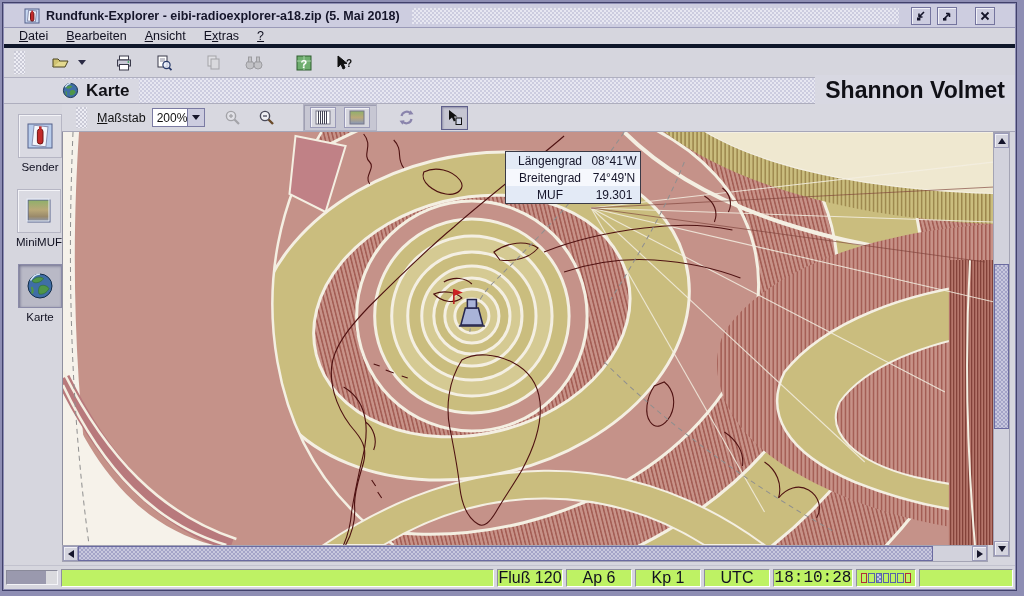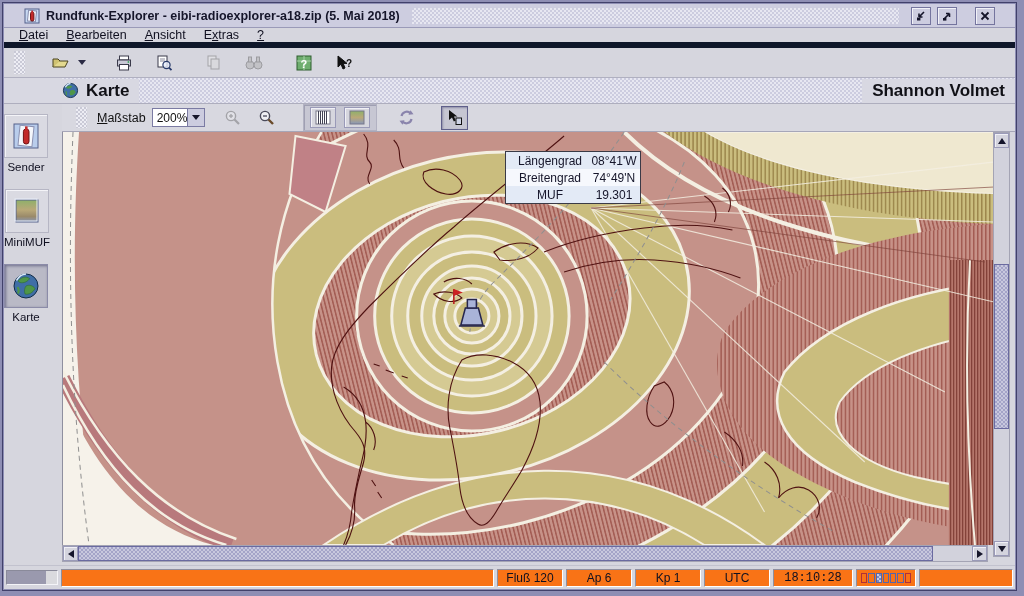"Datei" .menubar { border-bottom: 6px solid #0f172a -> 4px solid #0f172a }
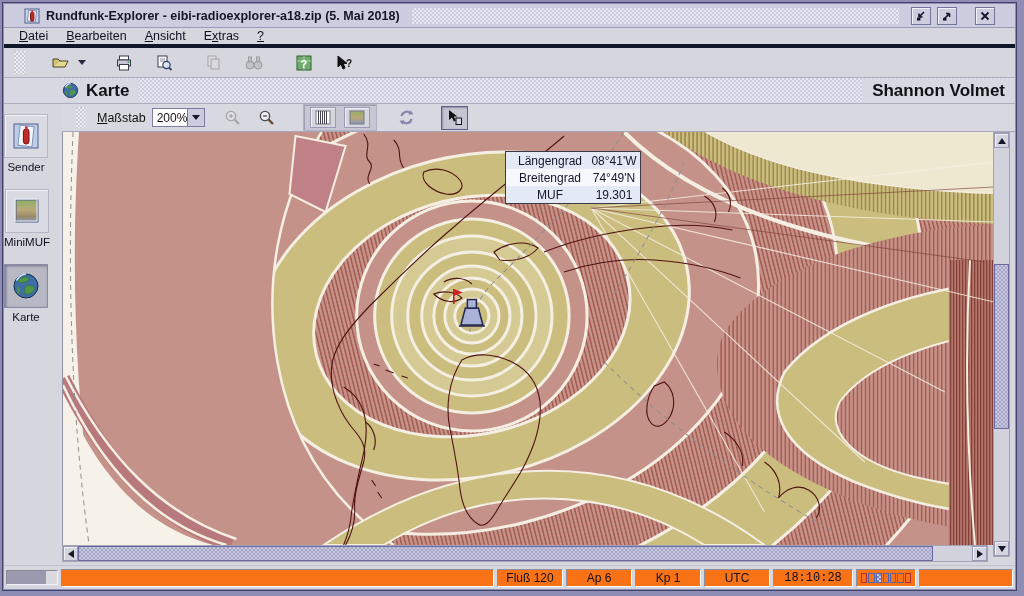"Shannon Volmet" .vh-station { font-size: 17px -> 23px }
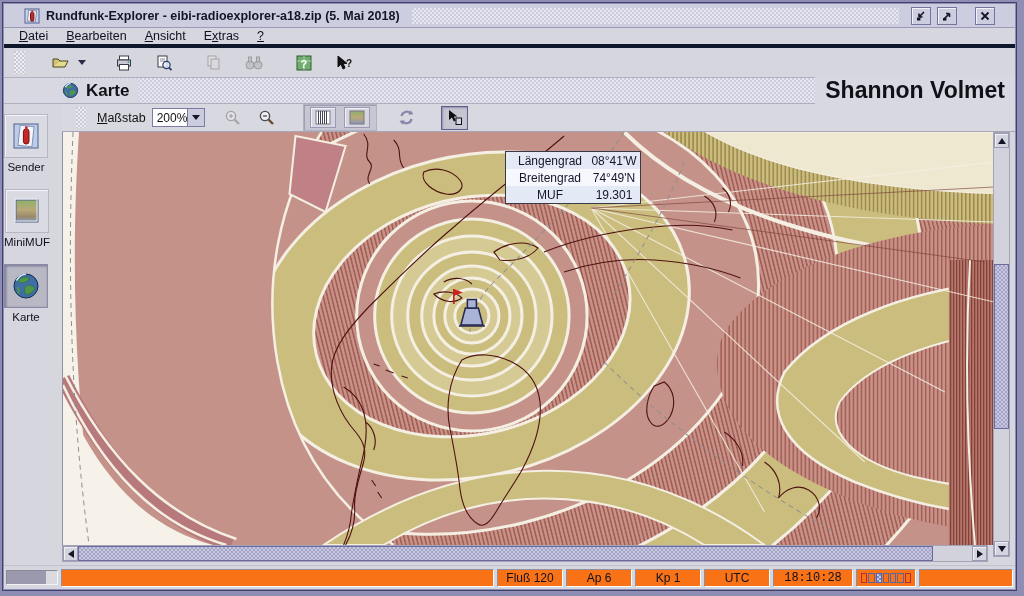"Sender" .sidebar { align-items: flex-start -> flex-end }
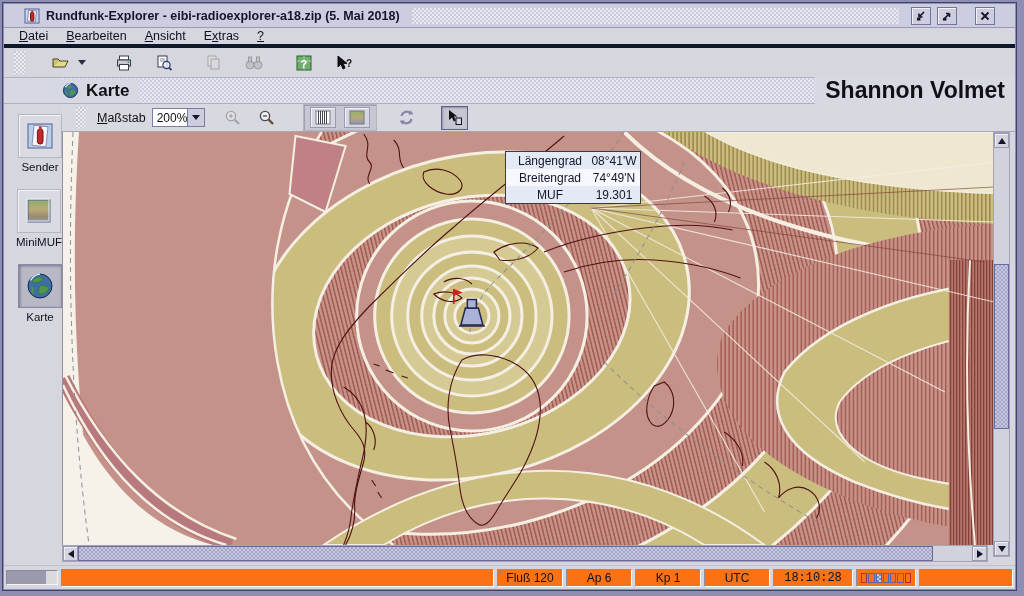"Fluß 120" .cell { background: #f97316 -> #bef264; font-size: 12px -> 16px }
